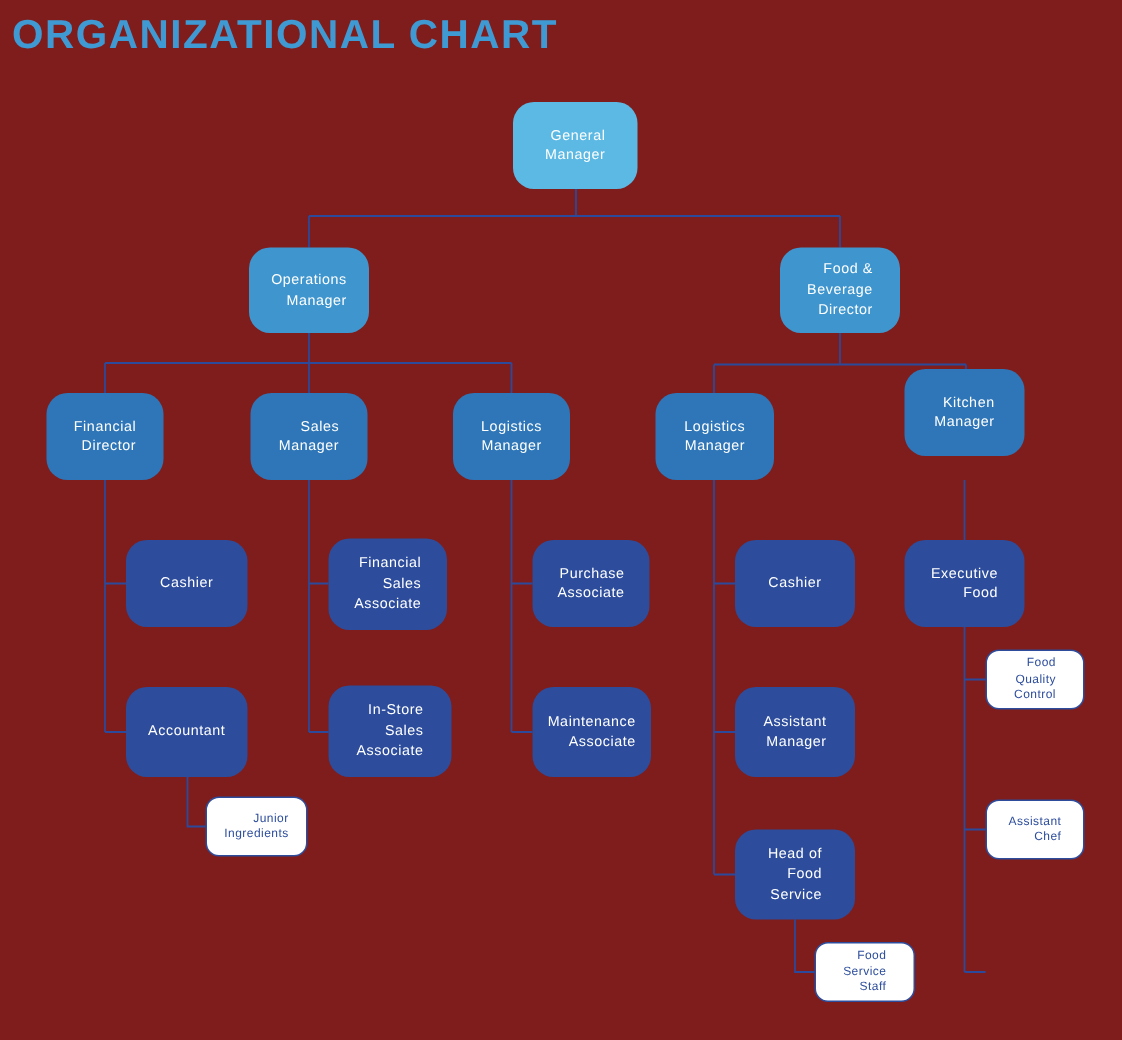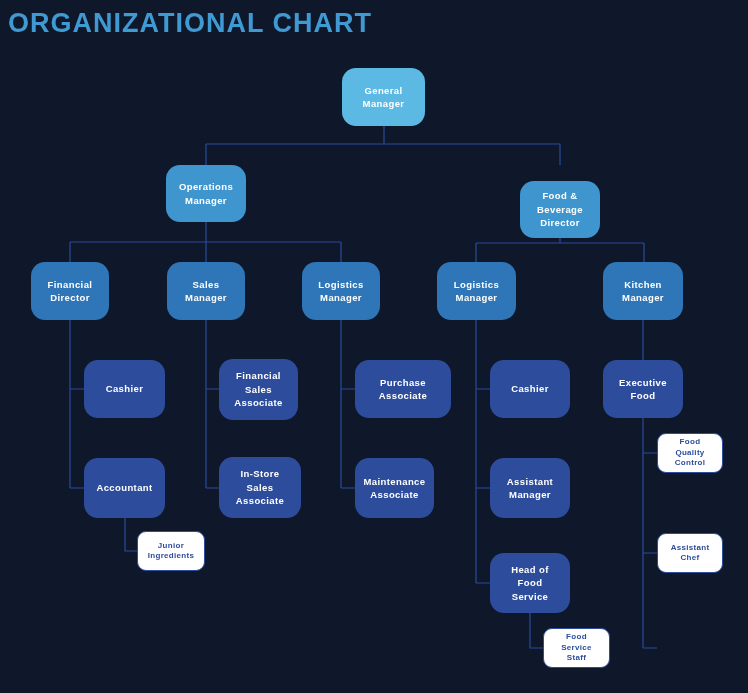"ORGANIZATIONAL CHART" .stage { background: #0f172a -> #7f1d1d }
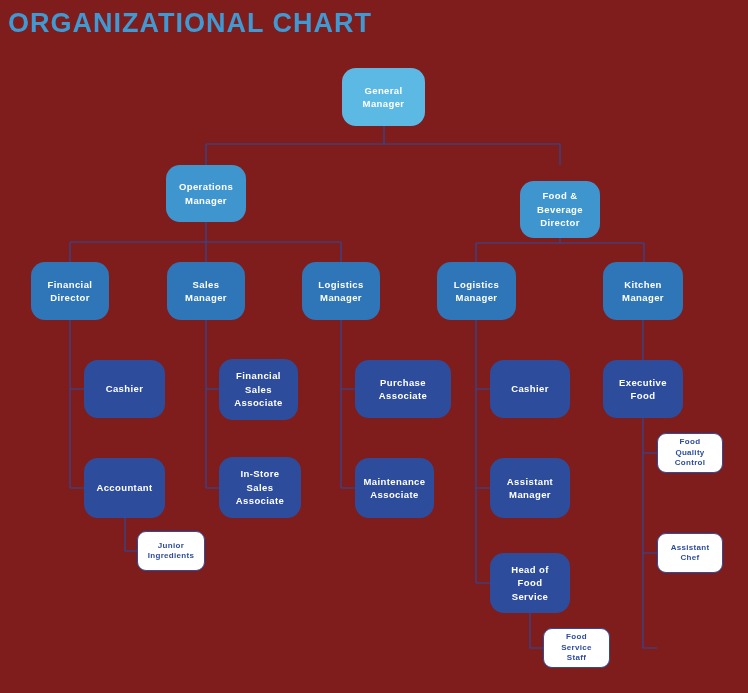"General" .node { font-weight: bold -> normal; text-align: center -> right }
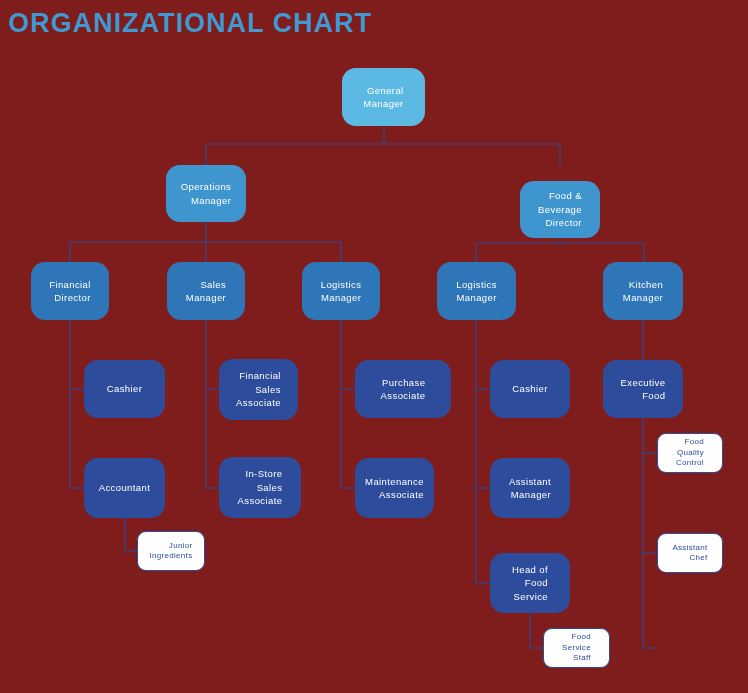"Food &" div.node { top: 181px -> 165px }
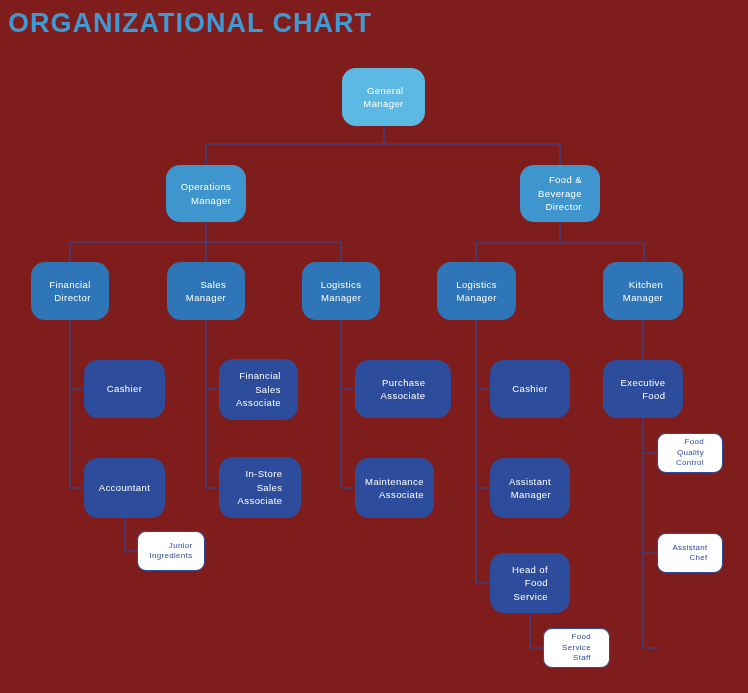"Kitchen" div.node { top: 262px -> 246px }
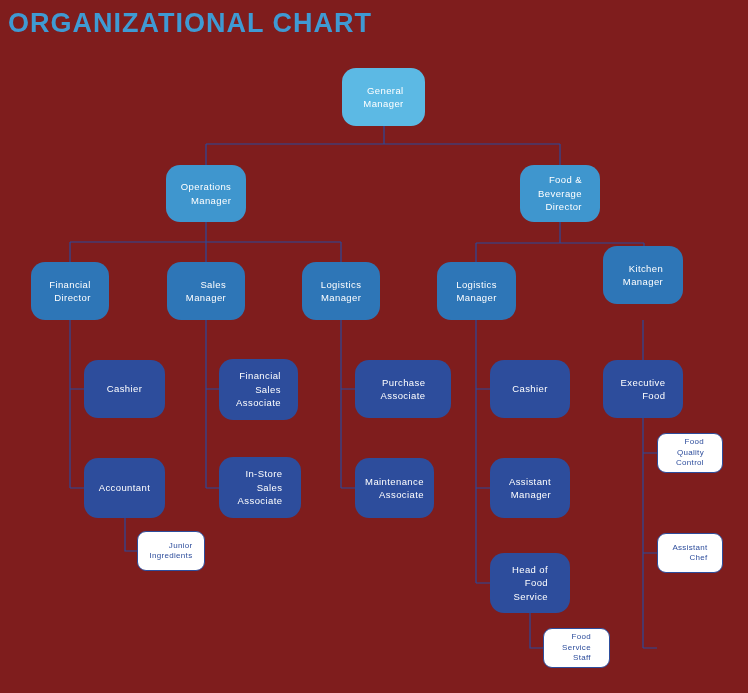"Purchase" div.node { width: 96px -> 78px }
